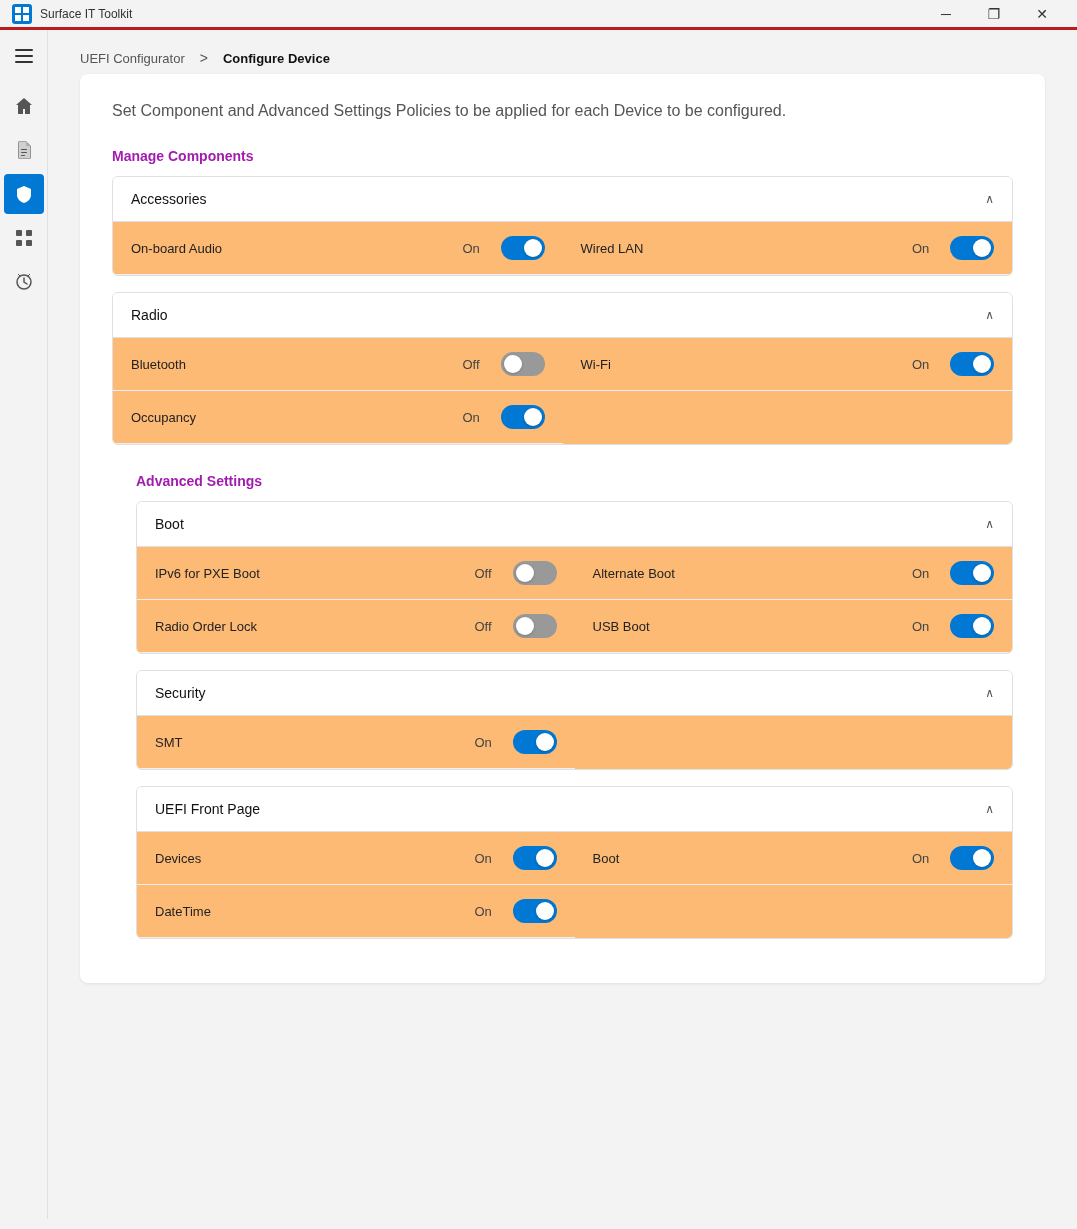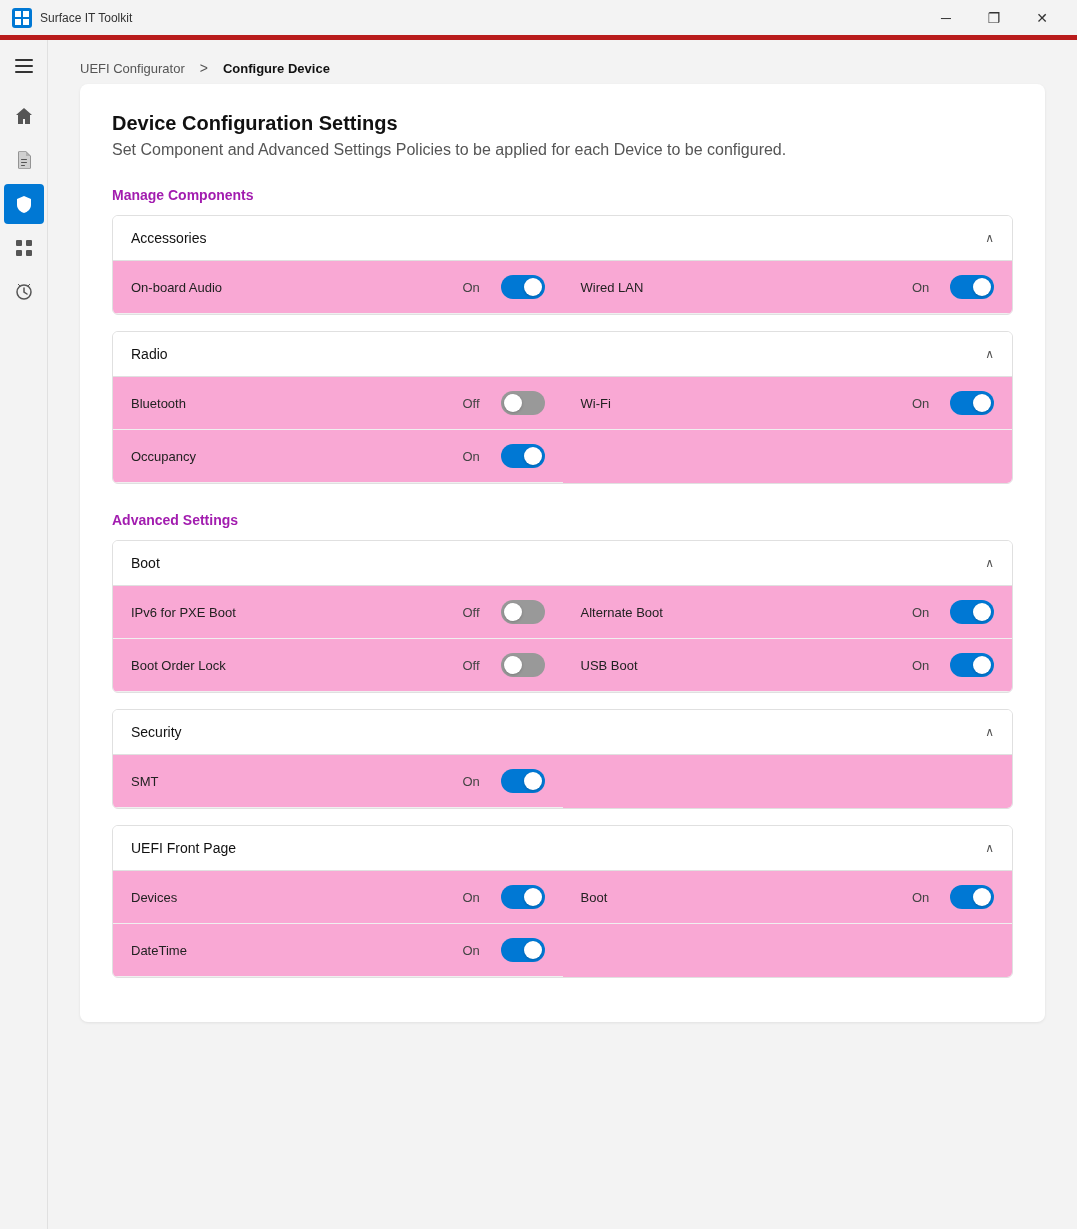"Surface IT Toolkit" .title-bar { border-bottom: 5px solid #b91c1c -> 3px solid #b91c1c; height: 40px -> 30px }
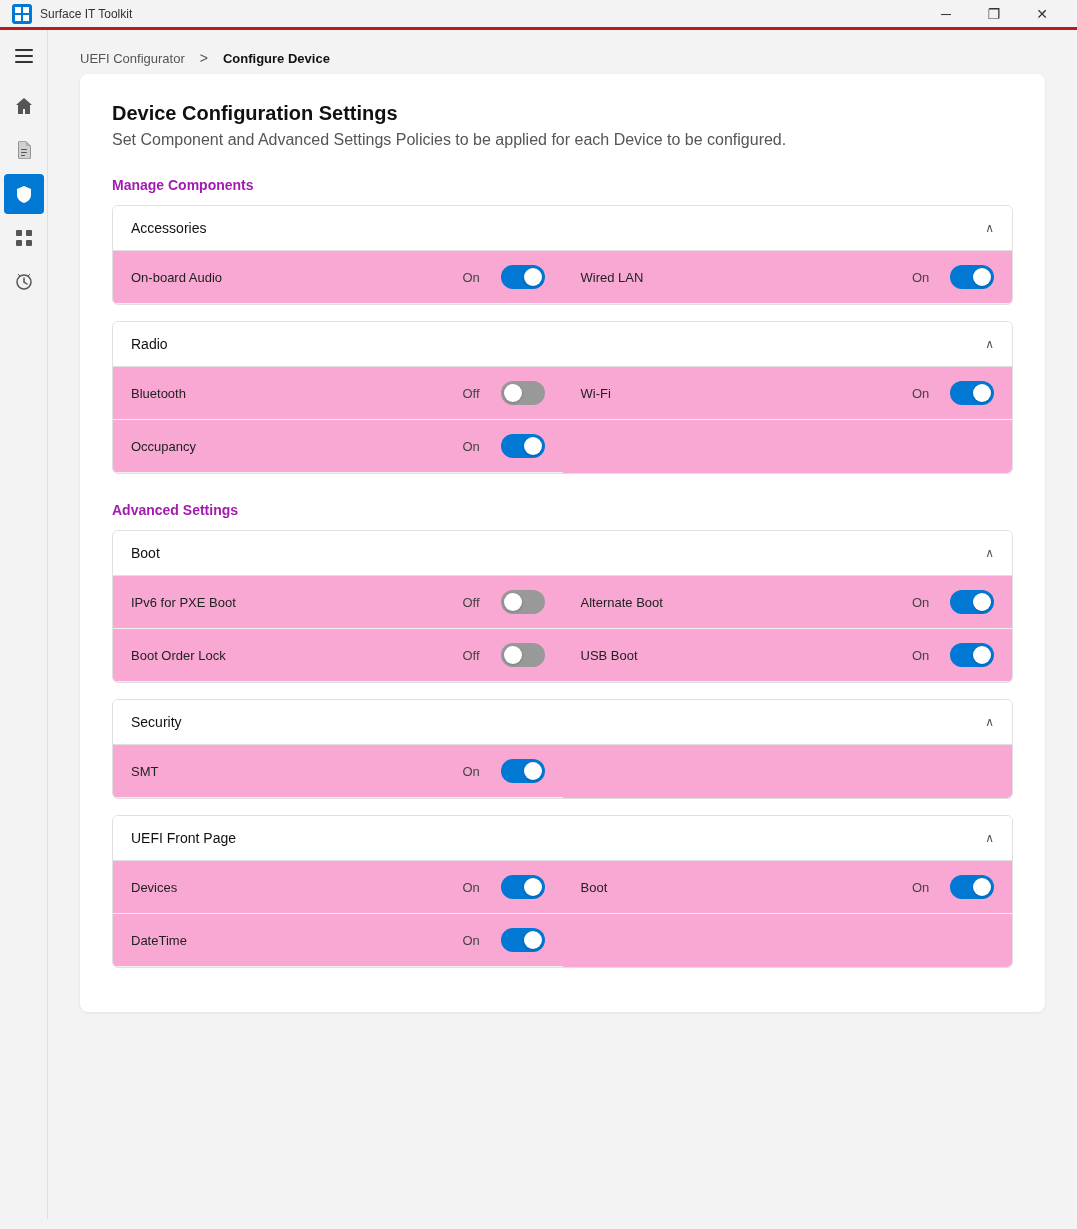"Device Configuration Settings" div.page-title { html: <div>Device Configuration Settings</div> -> none }
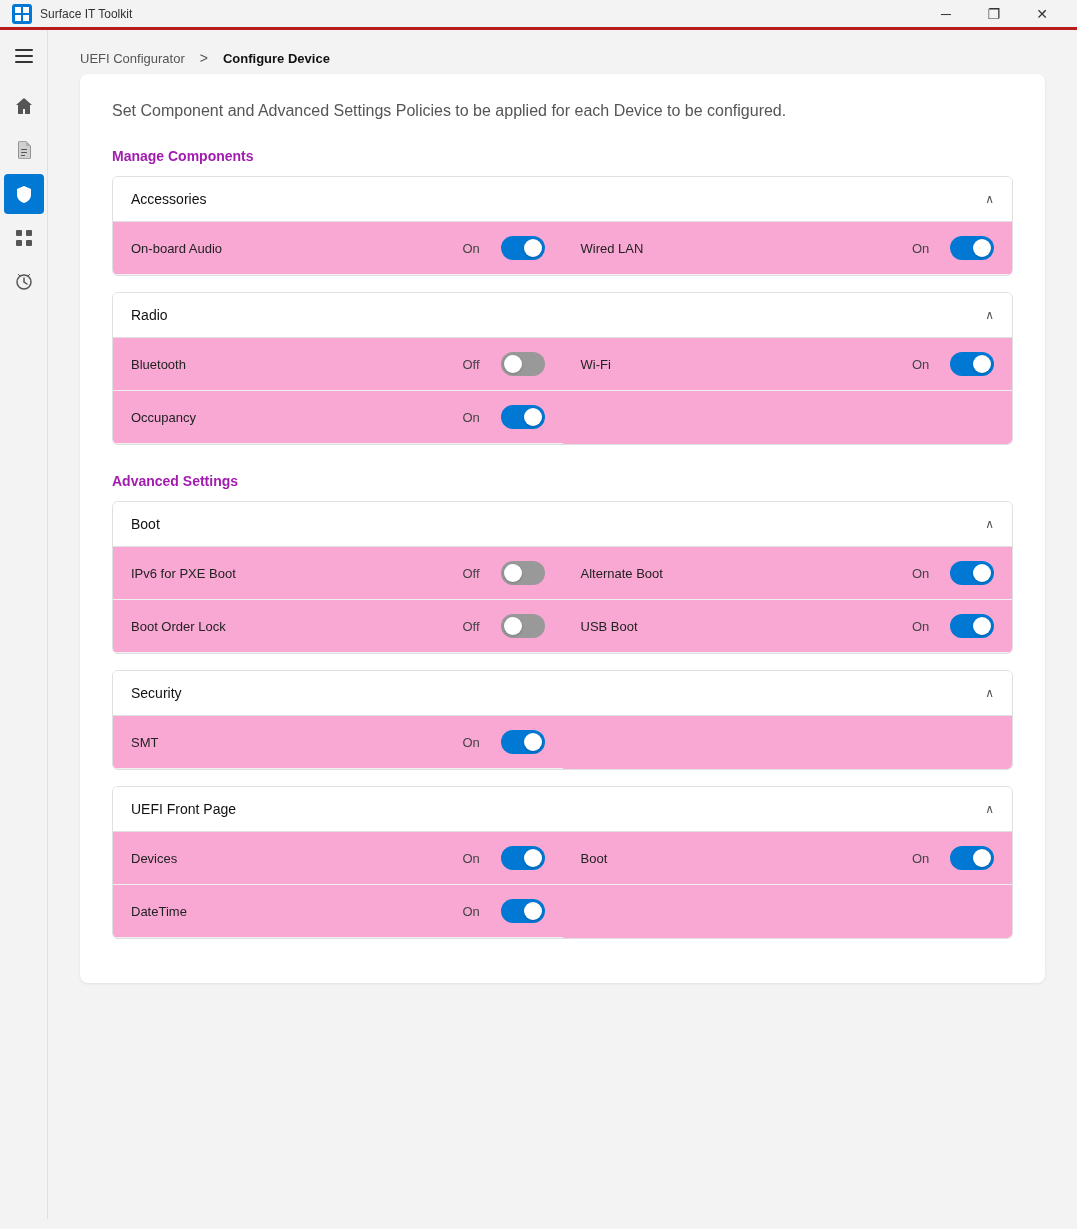"On-board Audio" .accordion-content { background: #f9a8d4 -> #fdba74 }
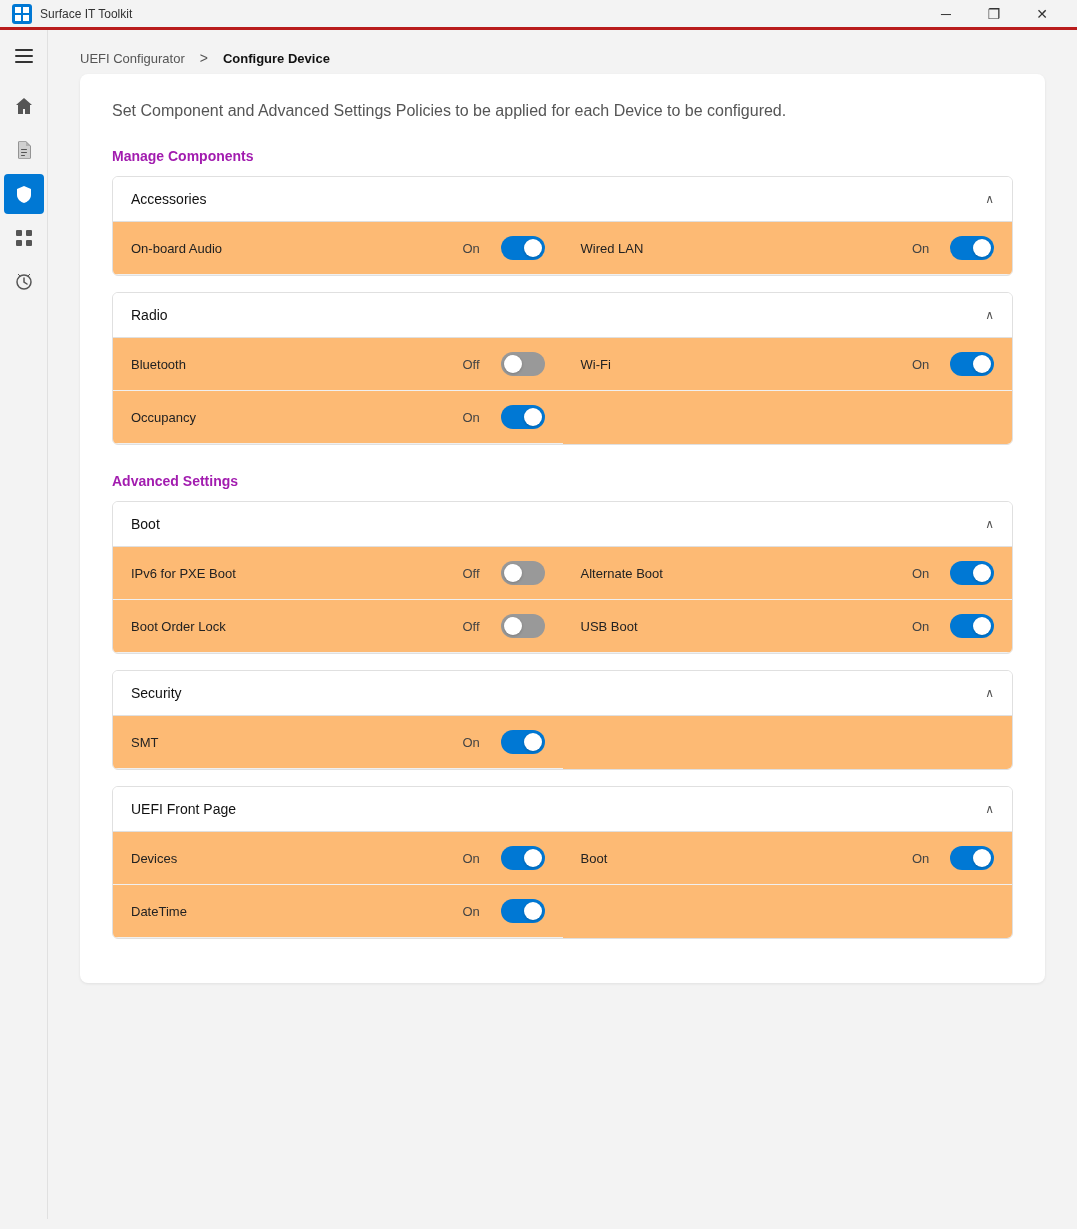"Advanced Settings" .advanced-section { margin-left: none -> 24px }
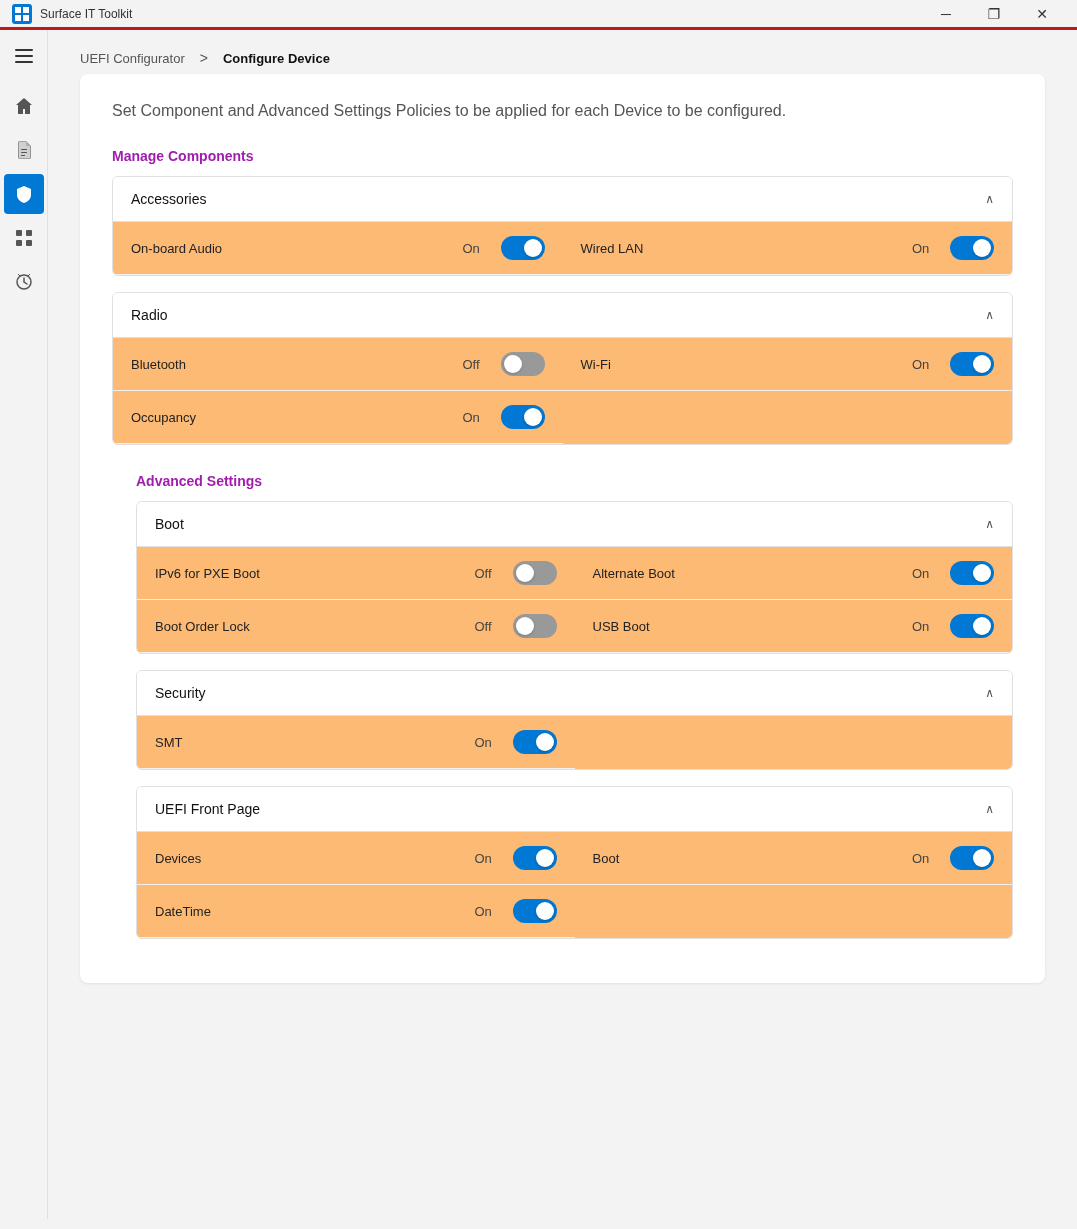"Boot Order Lock" span.setting-label { text: Boot -> Radio }
